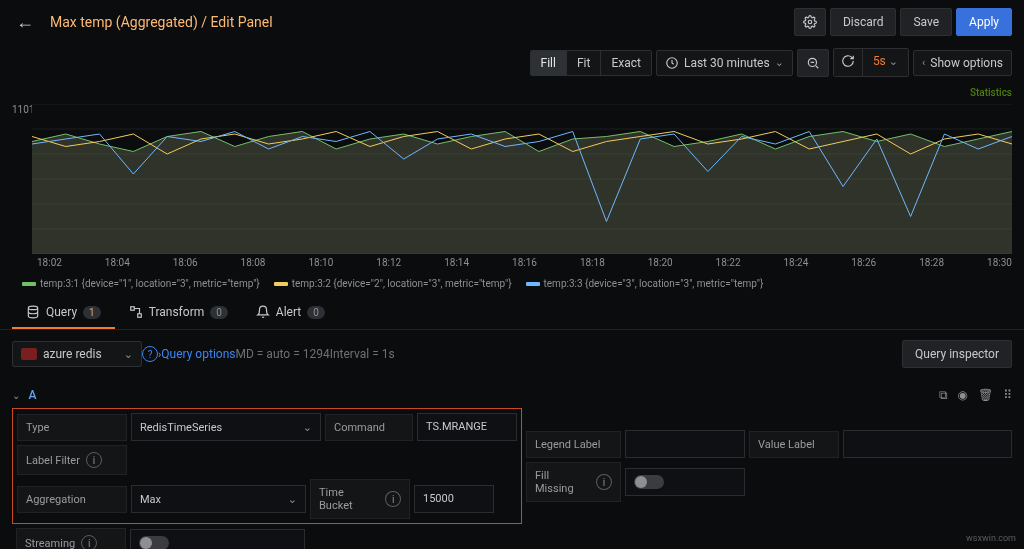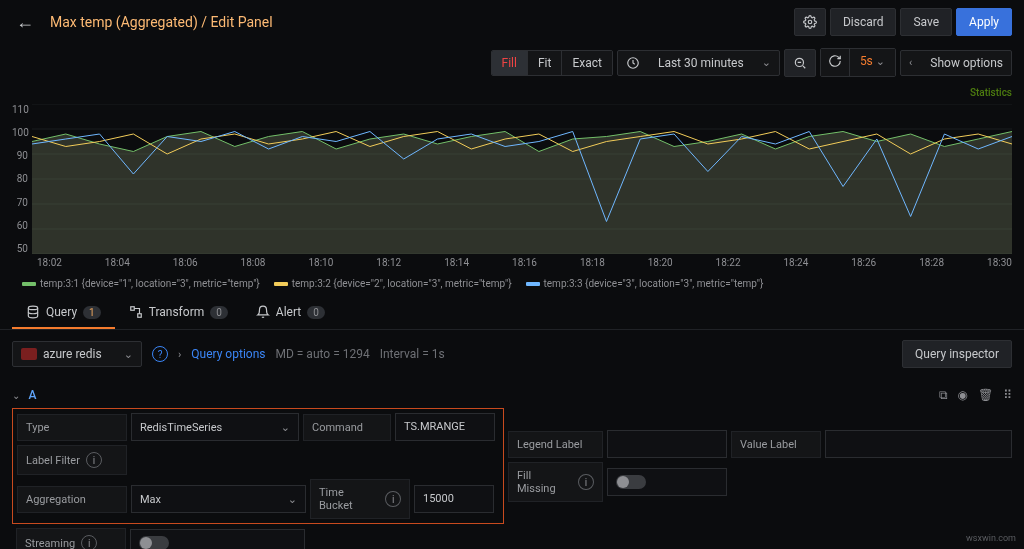"Fill" .seg.active { color: #ef4444 -> #e5e5e5 }
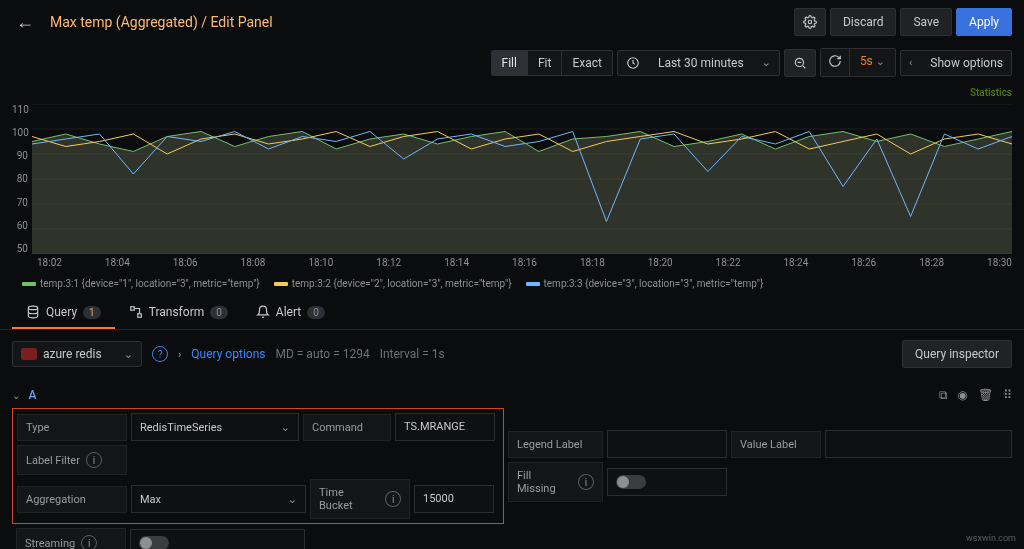"Last 30 minutes" .time-btn { gap: 18px -> 5px }
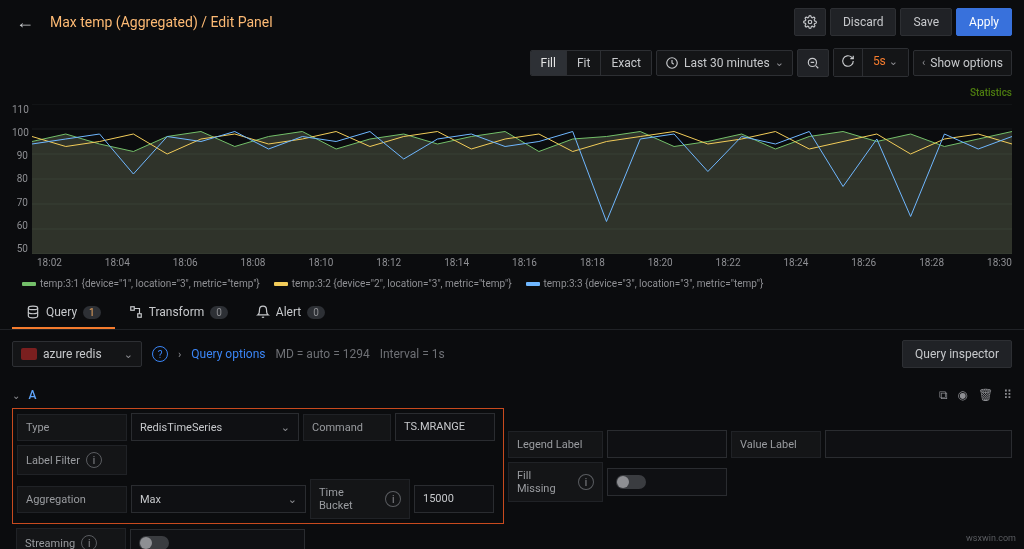"110" .y-axis { flex-direction: column -> row }
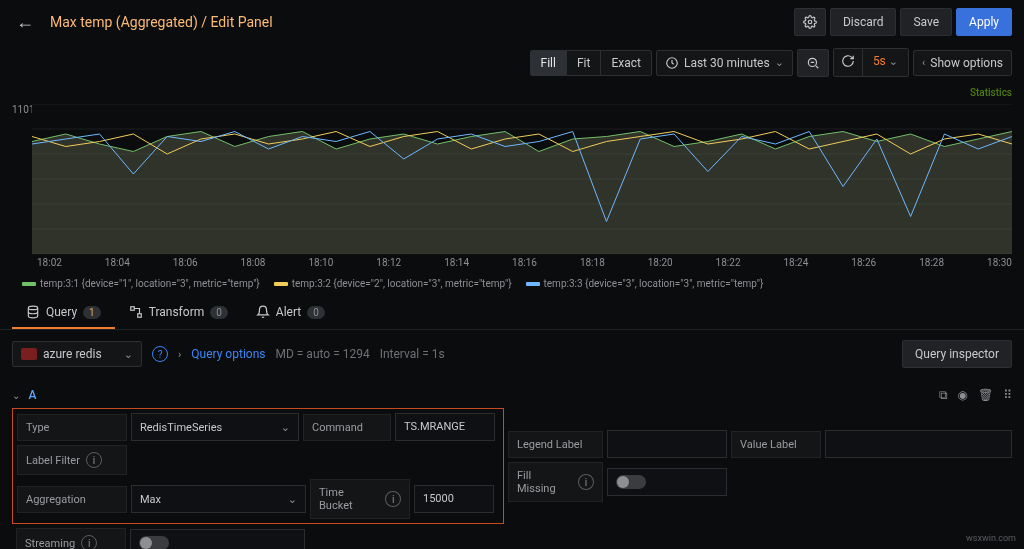"azure redis" .query-bar { gap: 10px -> none }
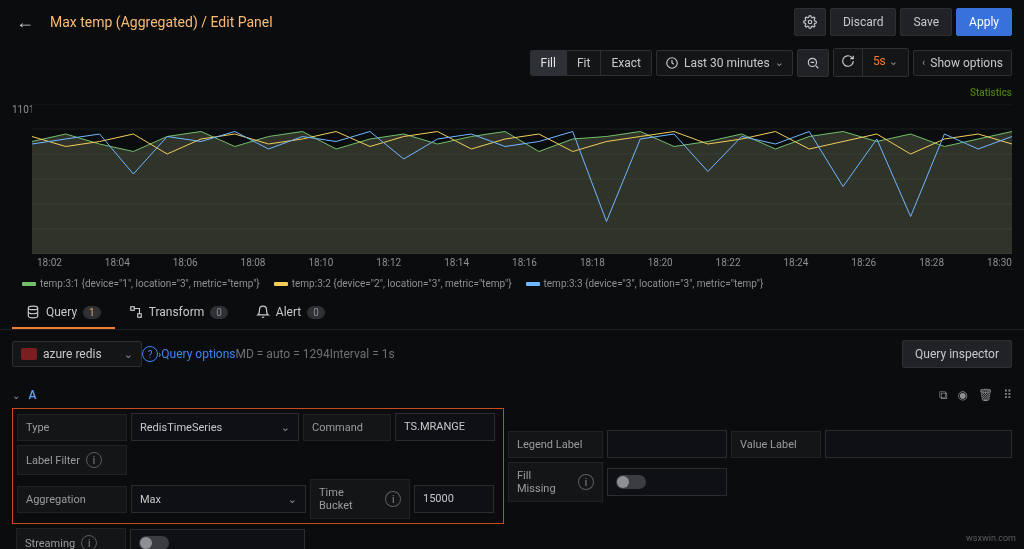"RedisTimeSeries" div.form-select { width: 168px -> 190px }
